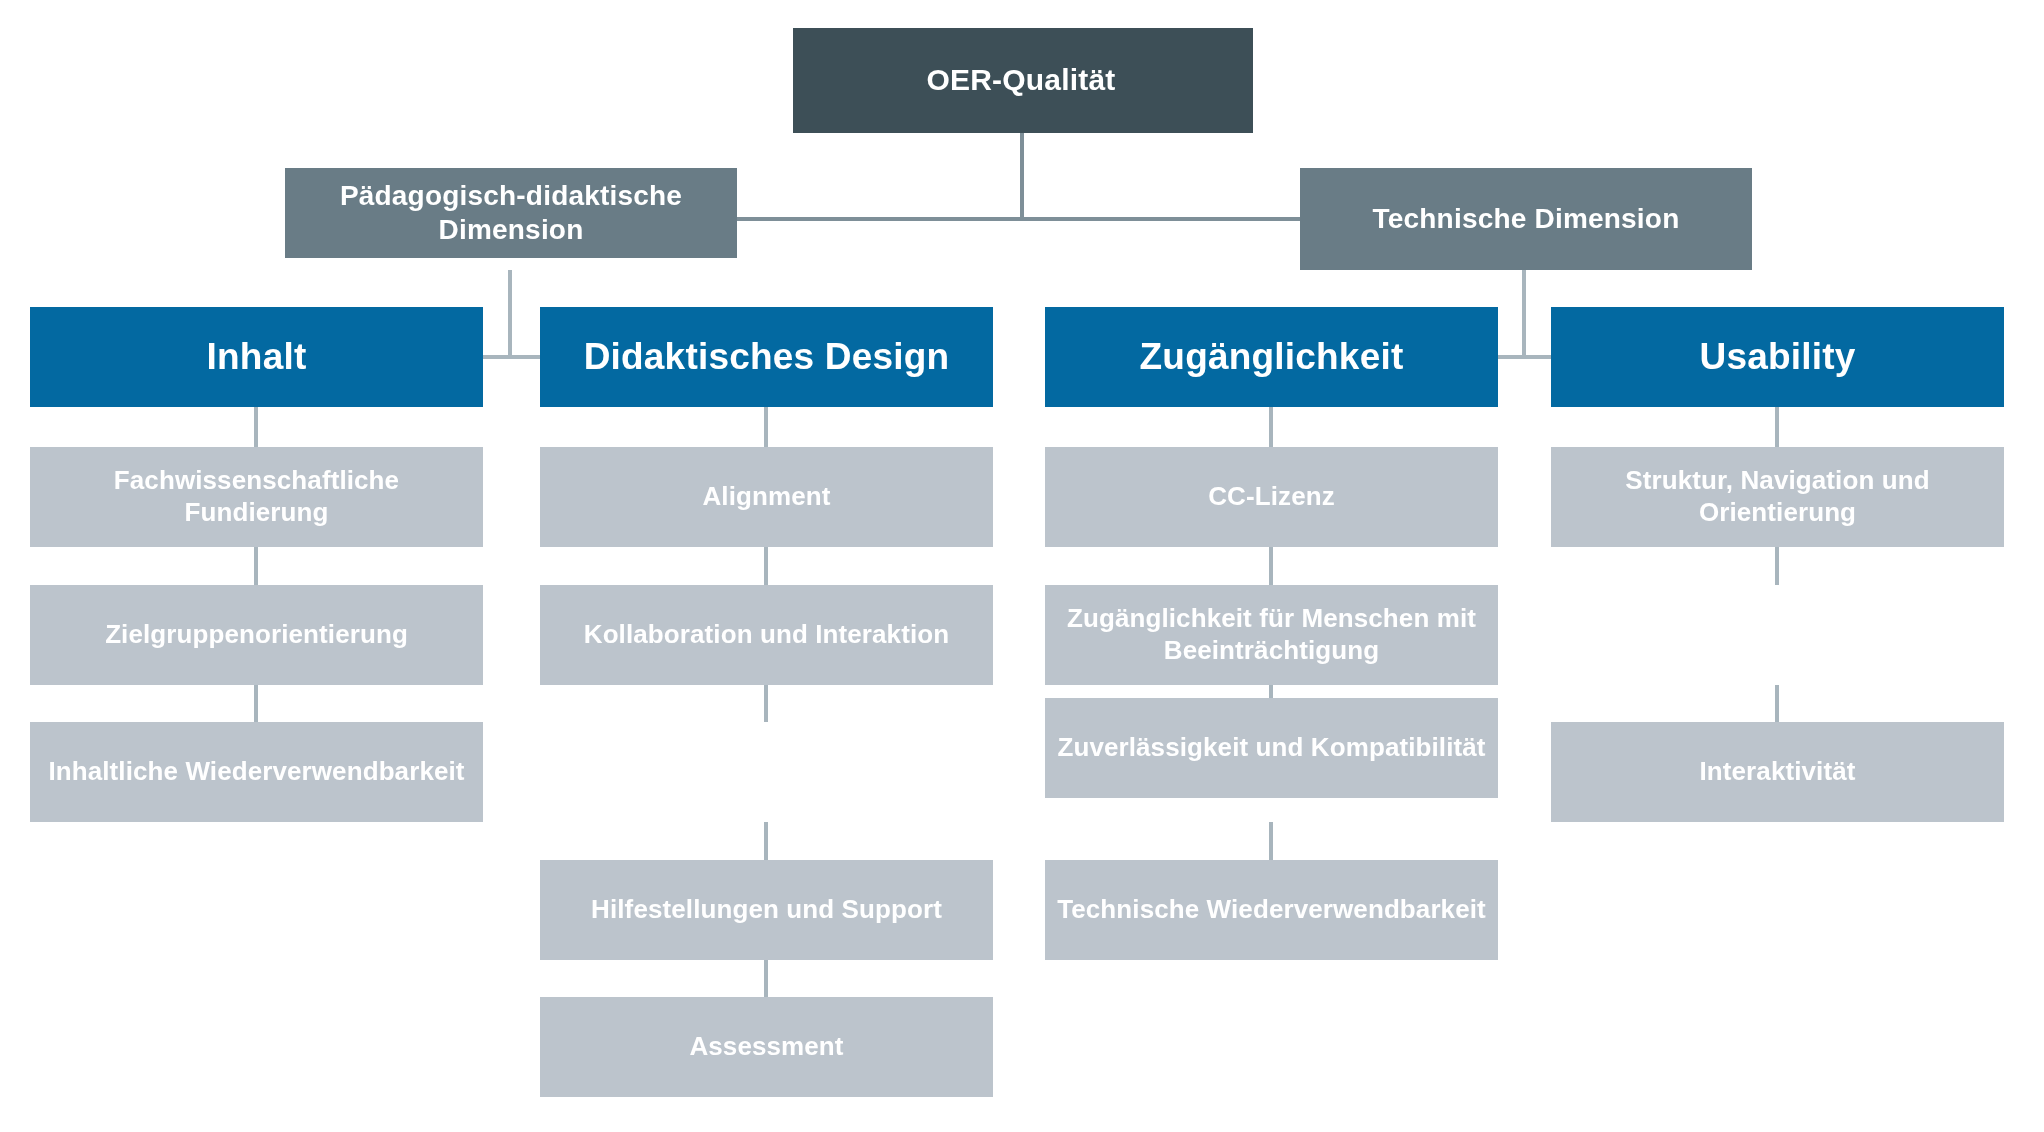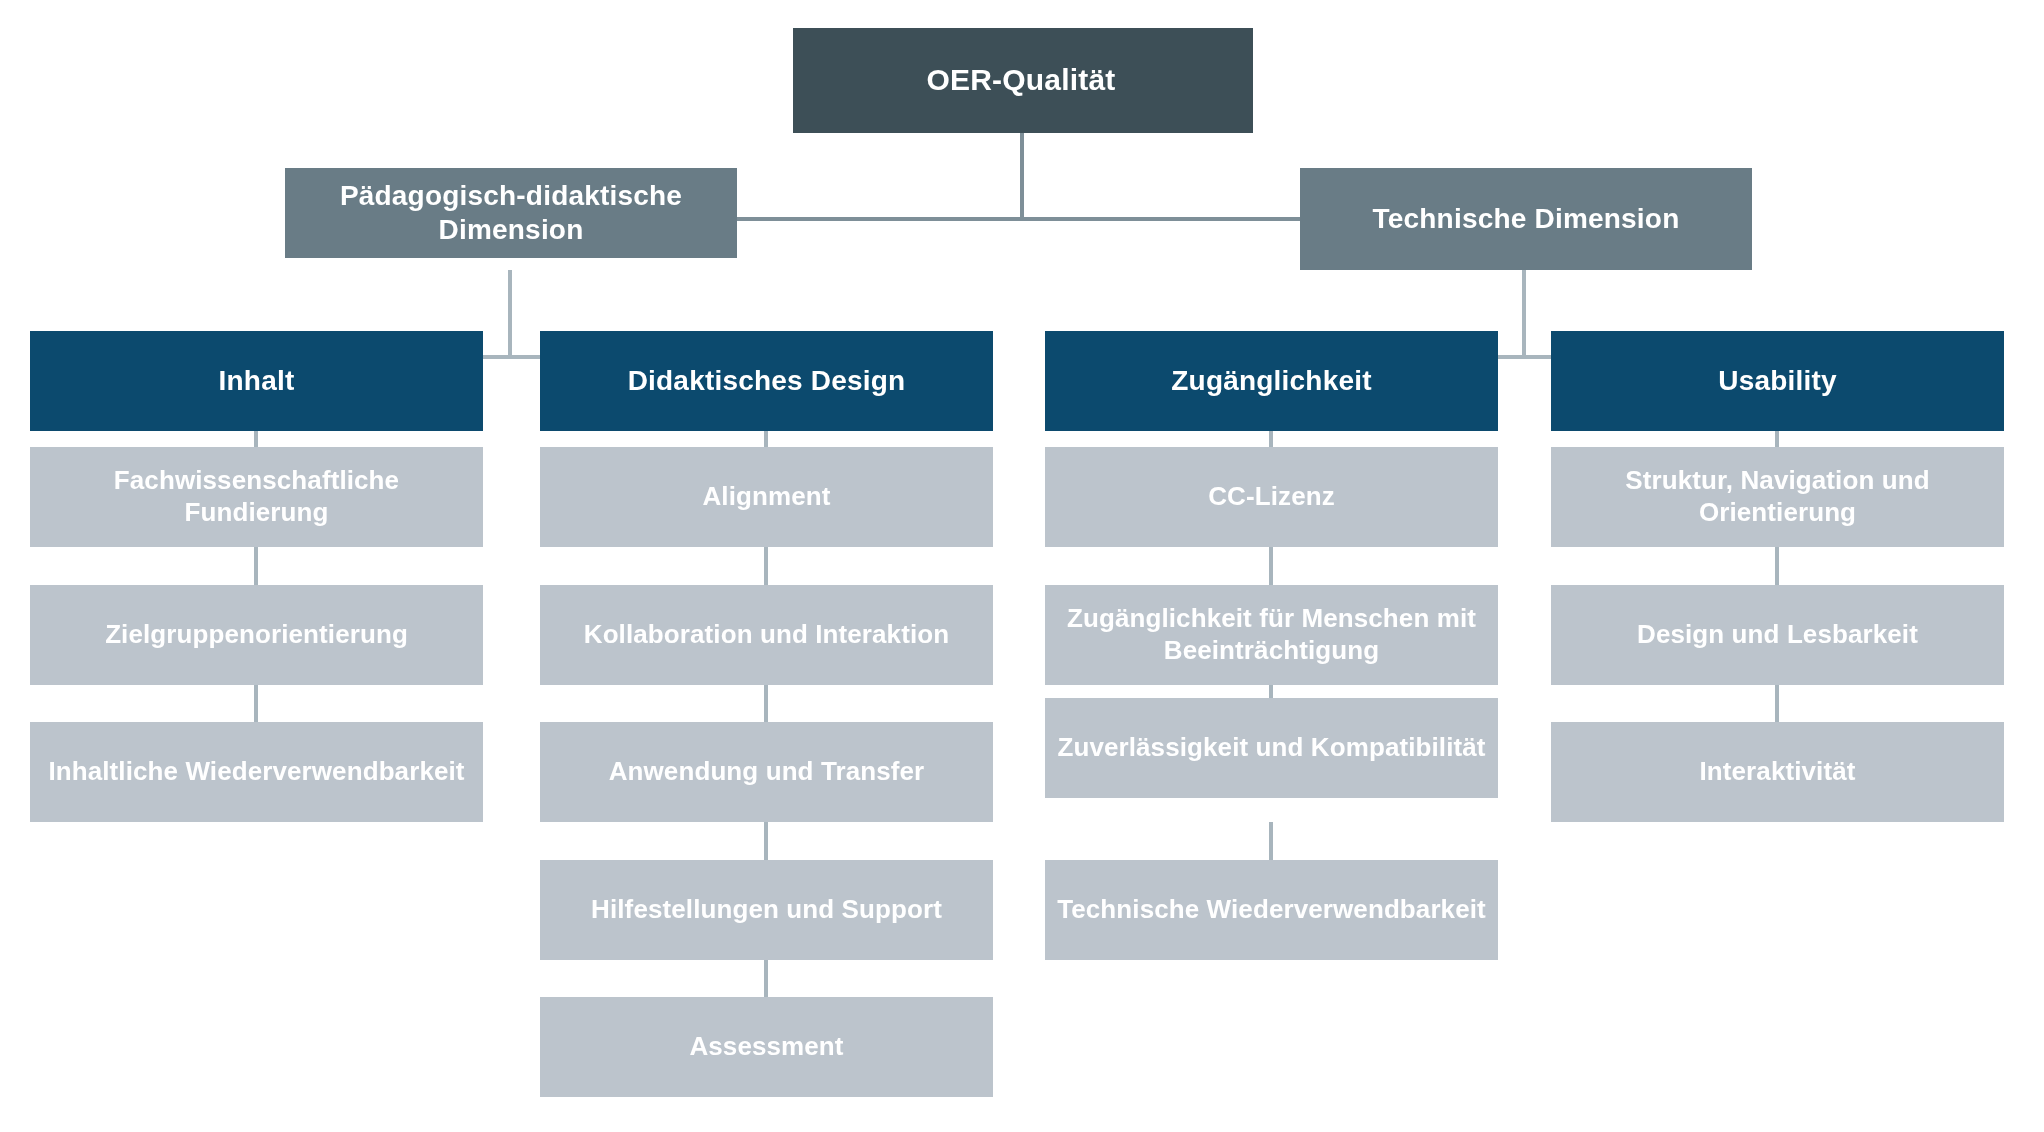"Inhalt" .lvl3 { background: #0c4a6e -> #0369a1; font-size: 28px -> 37px; margin-top: 24px -> none }
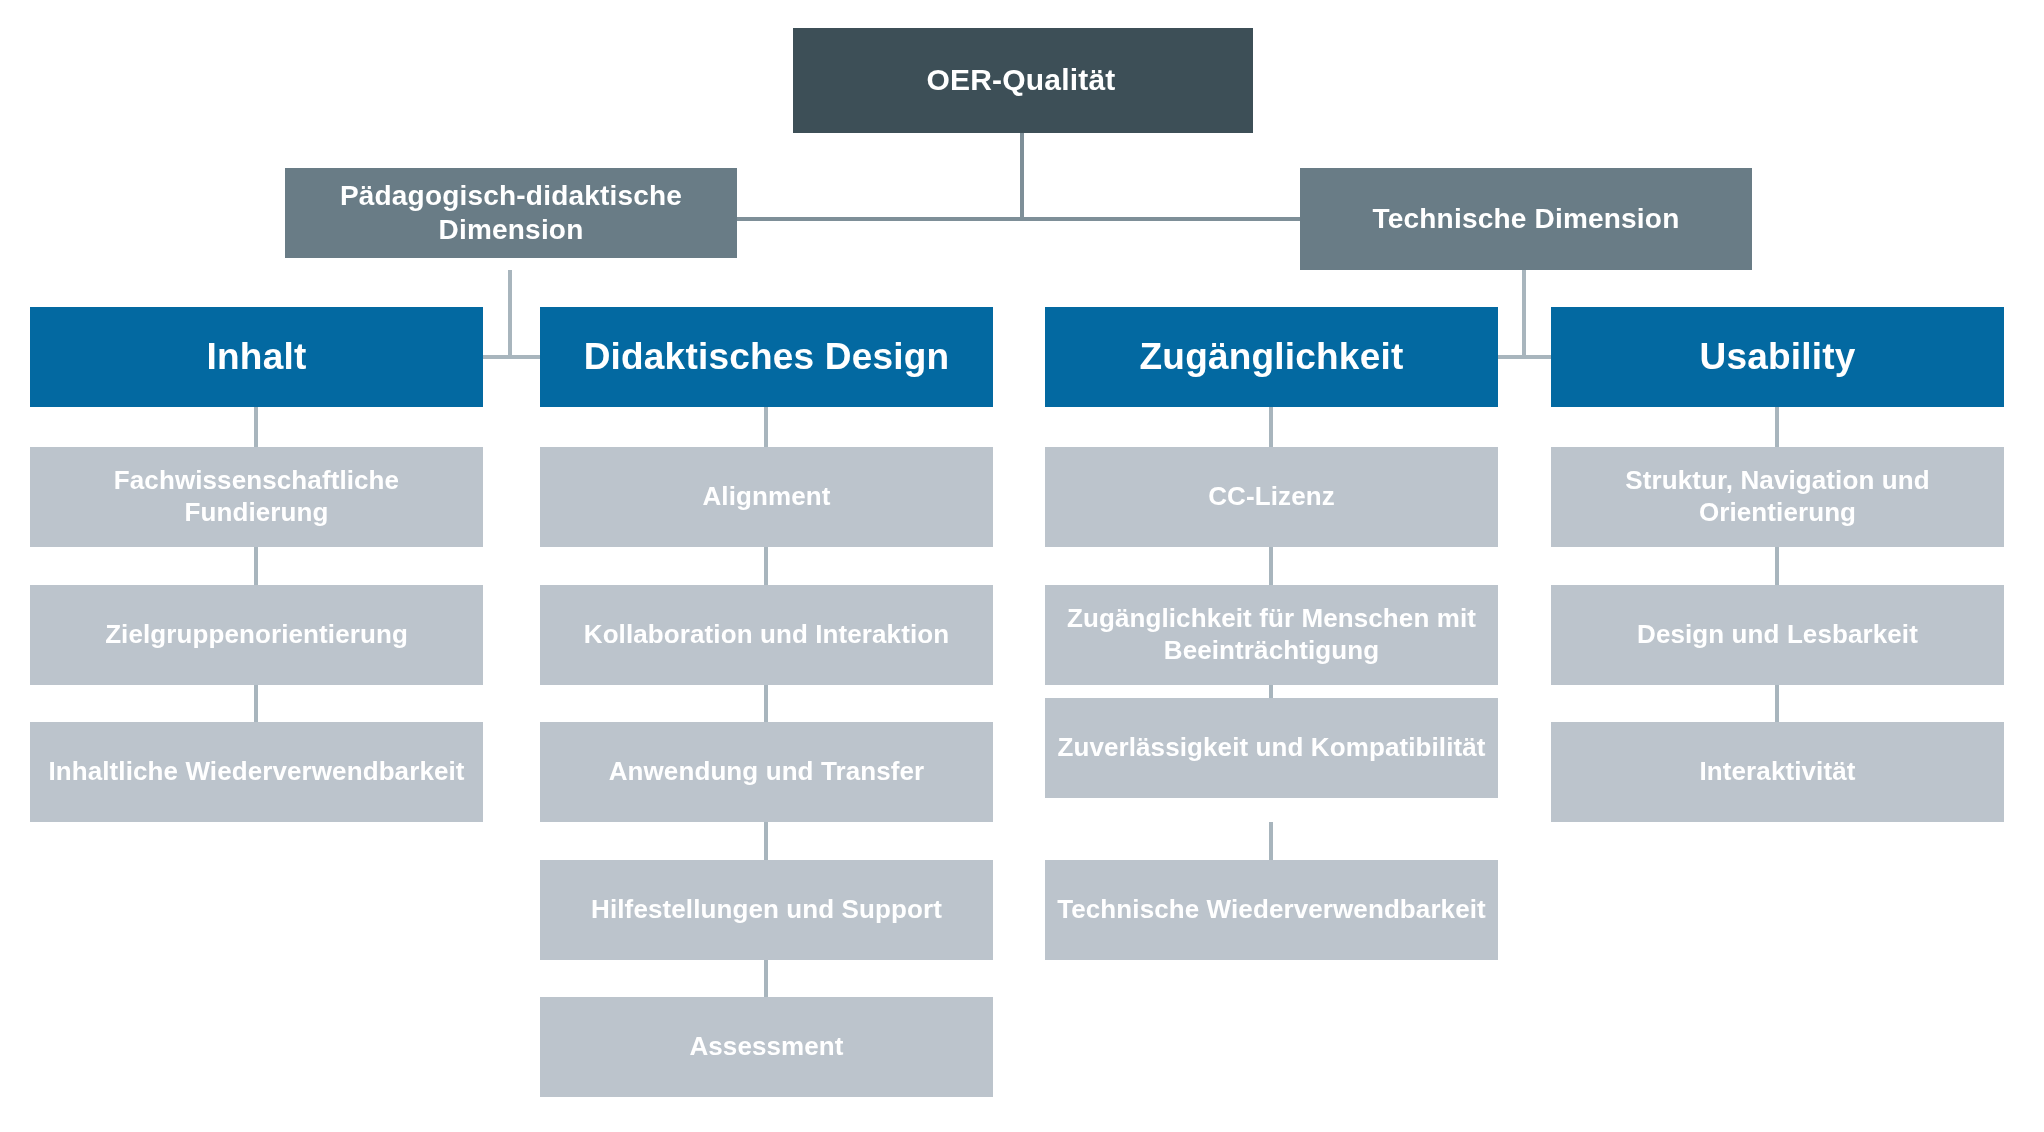"Design und Lesbarkeit" div.node { html: <div>Design und Lesbarkeit</div> -> none }
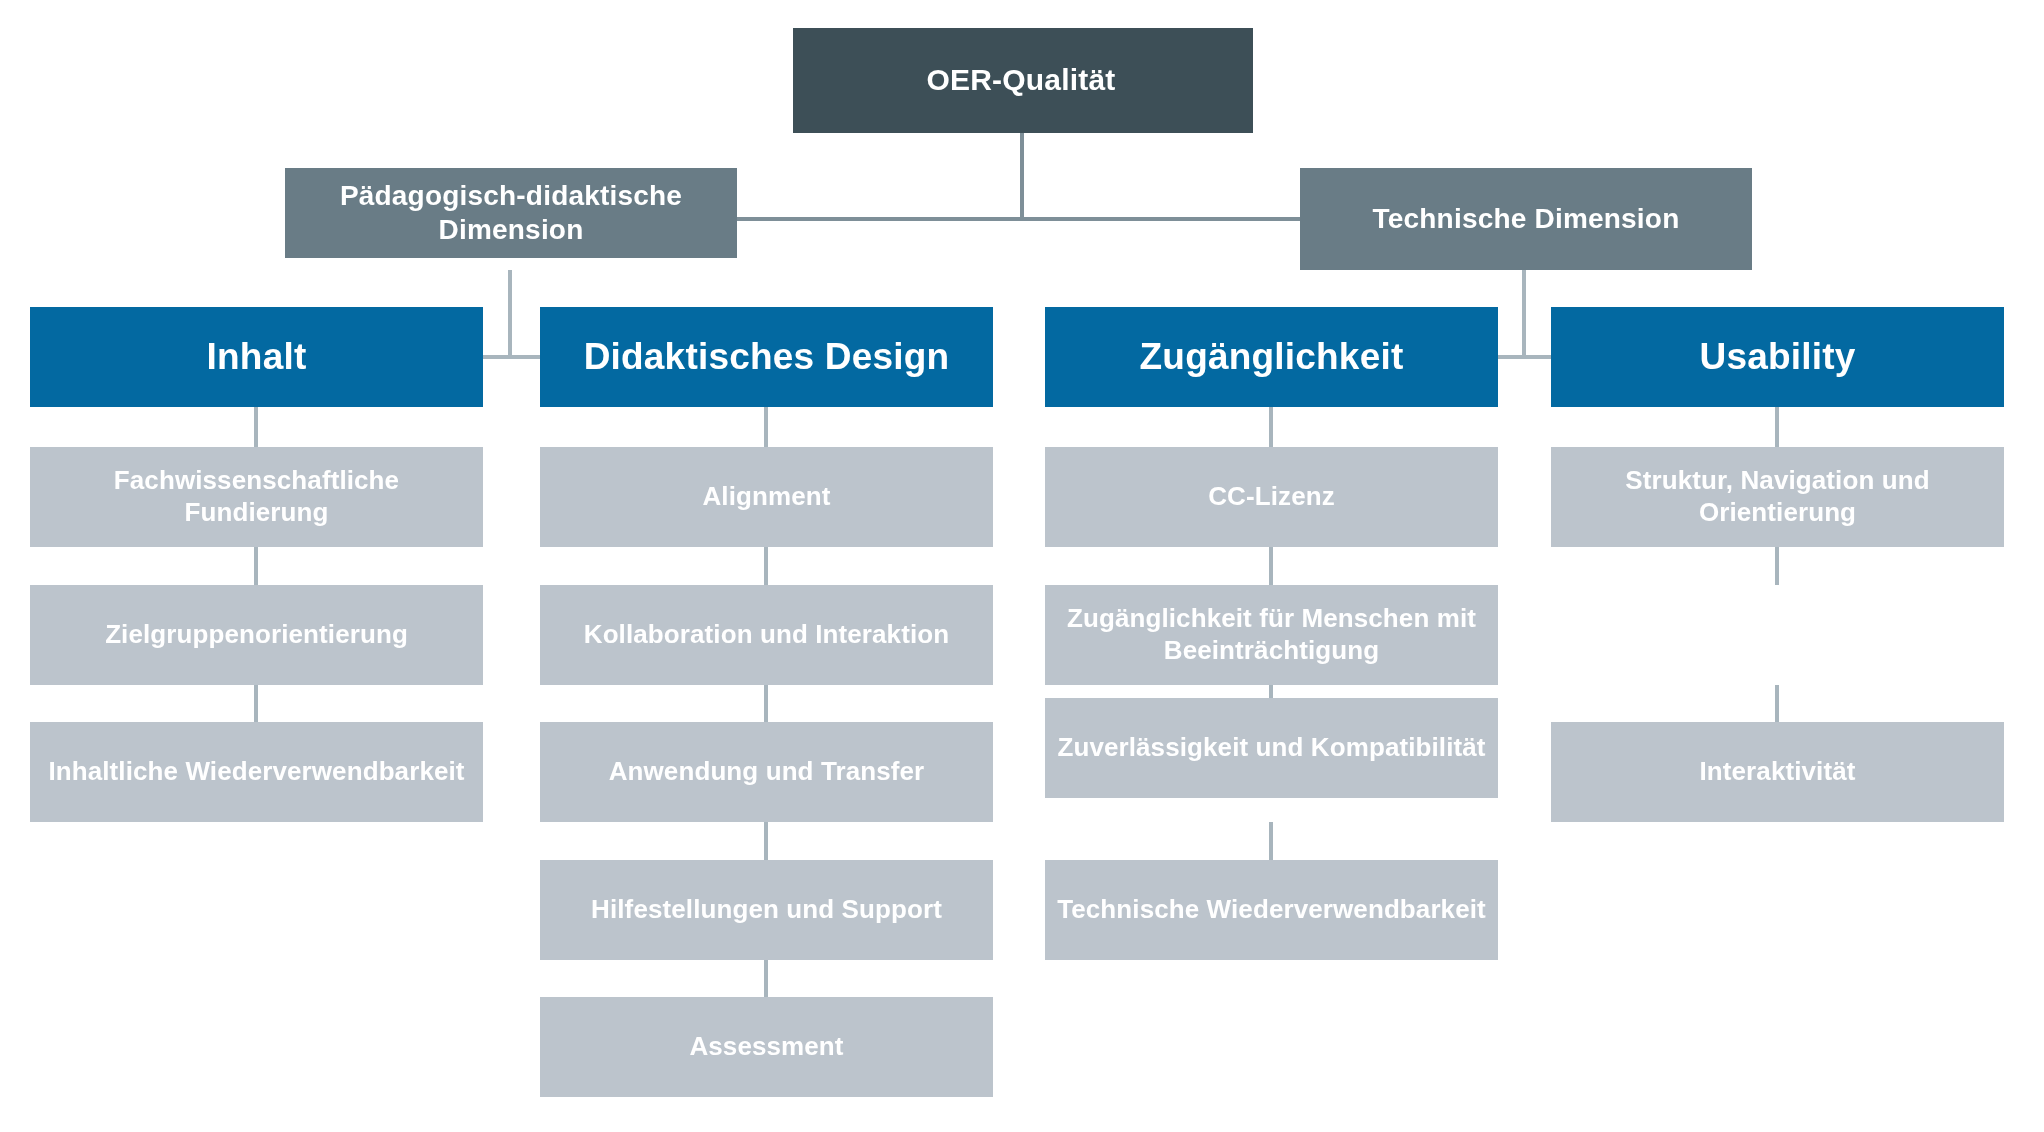"Anwendung und Transfer" div.node { html: <div>Anwendung und Transfer</div> -> none }
